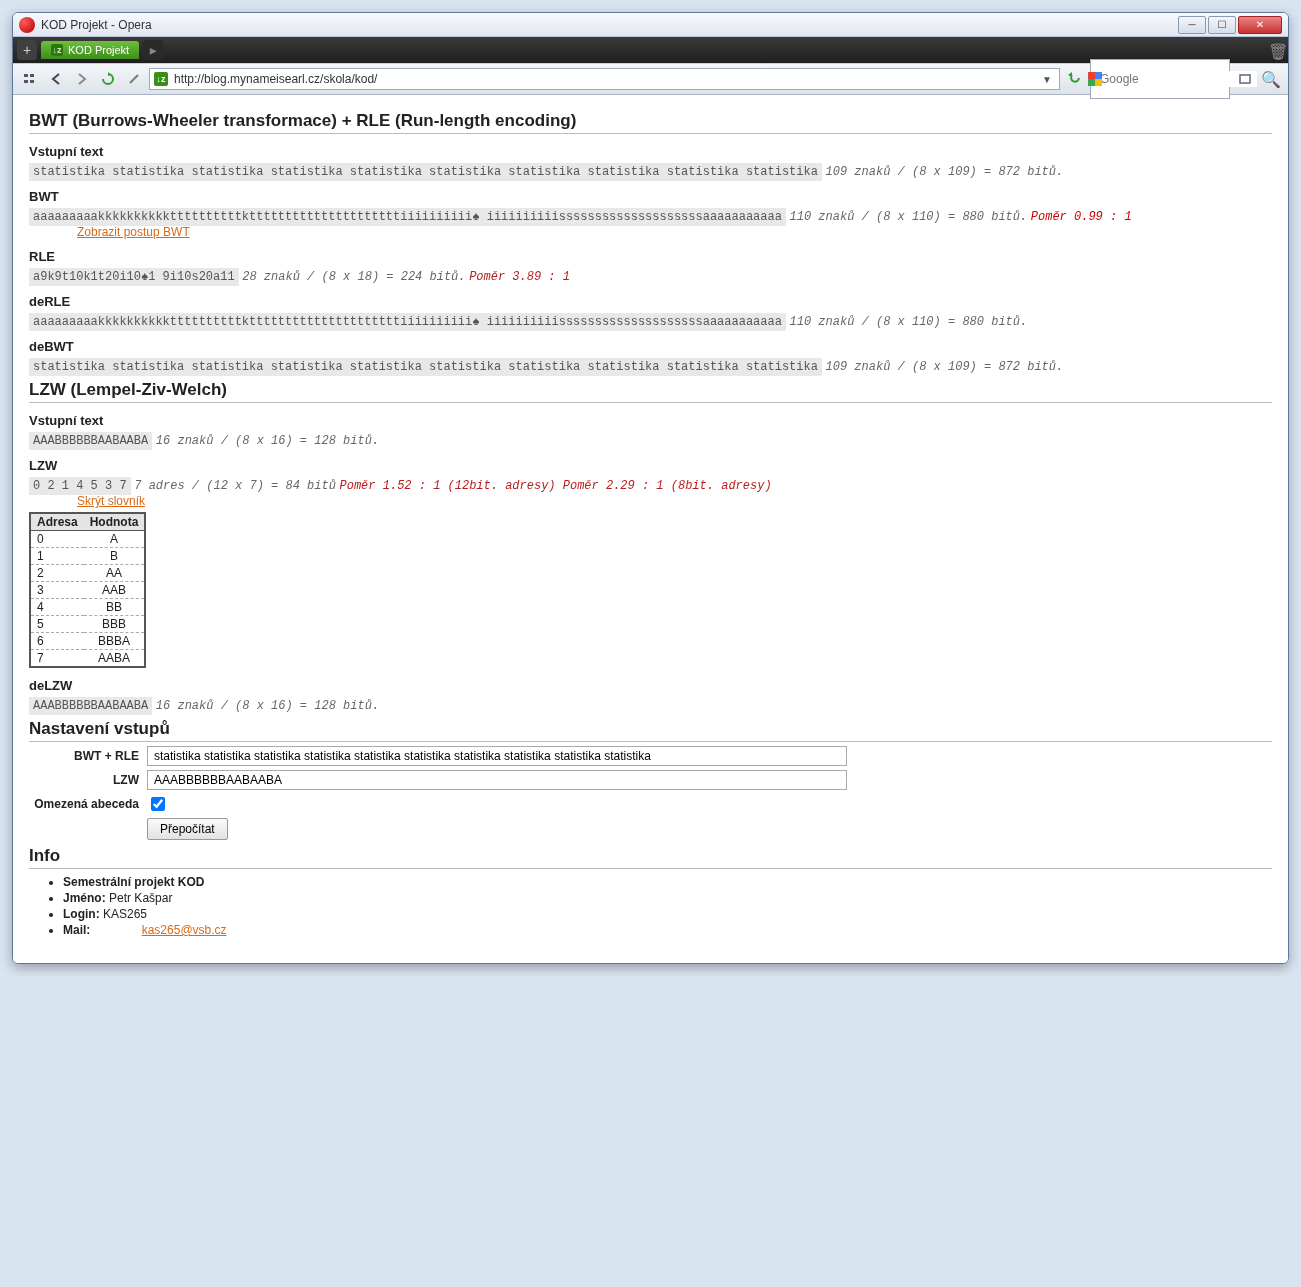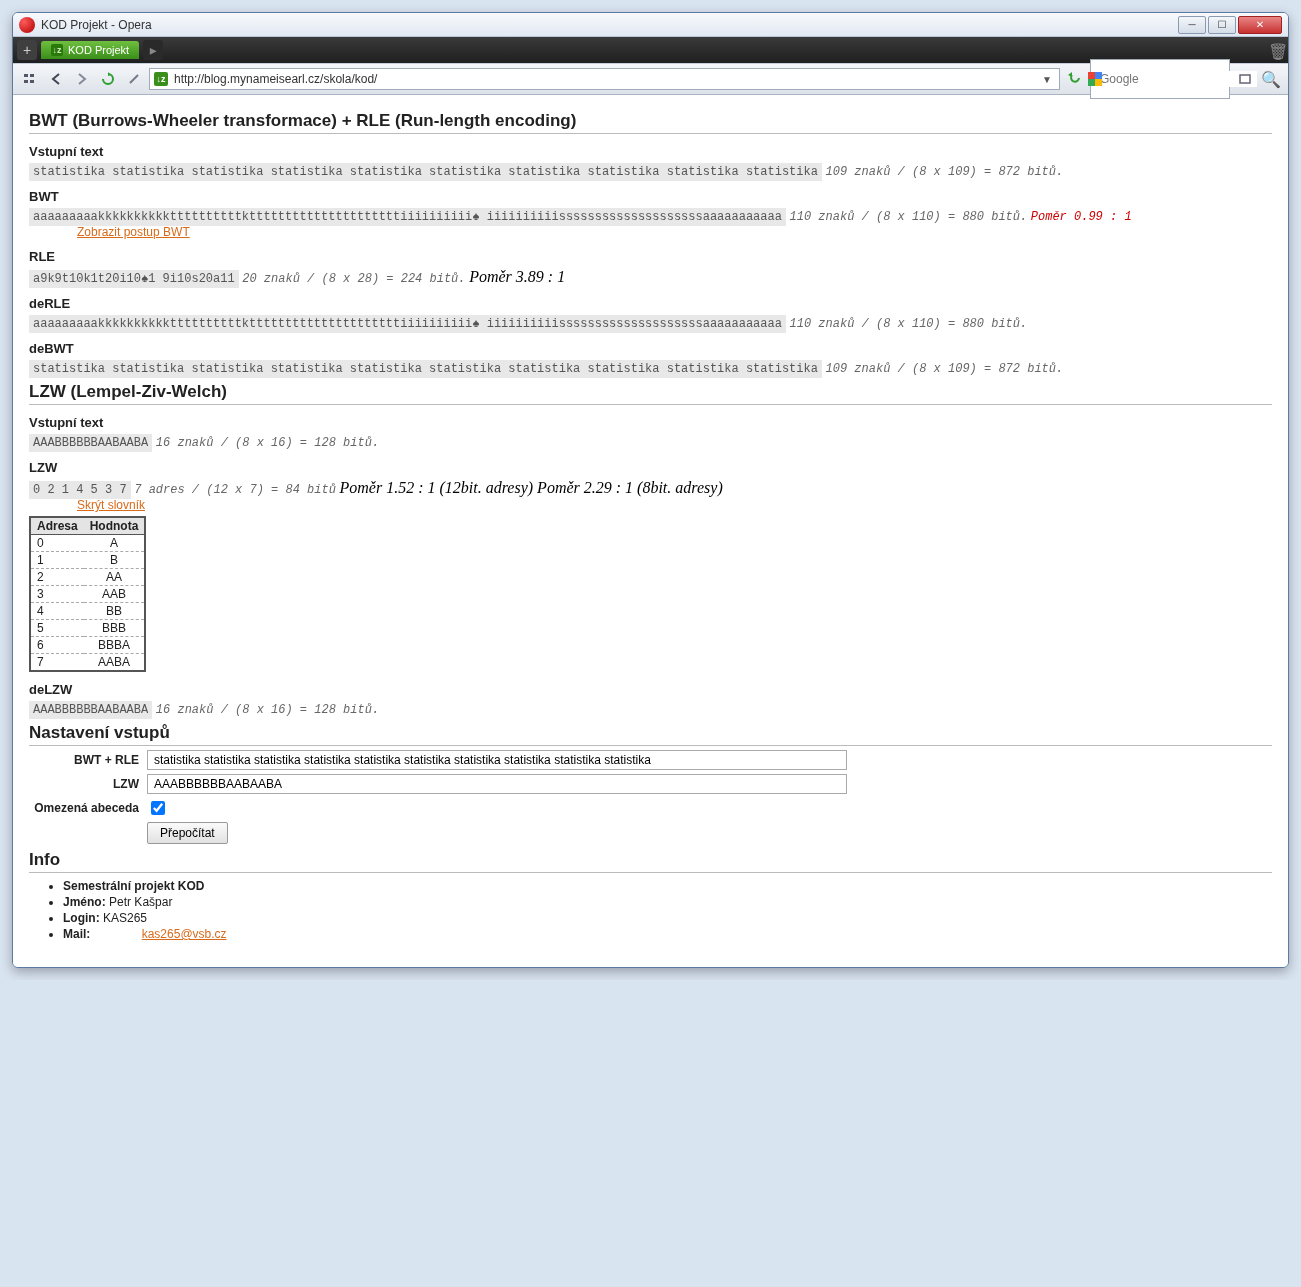"20 znaků / (8 x" span.stats { text: 20 znaků / (8 x 28 -> 28 znaků / (8 x 18 }
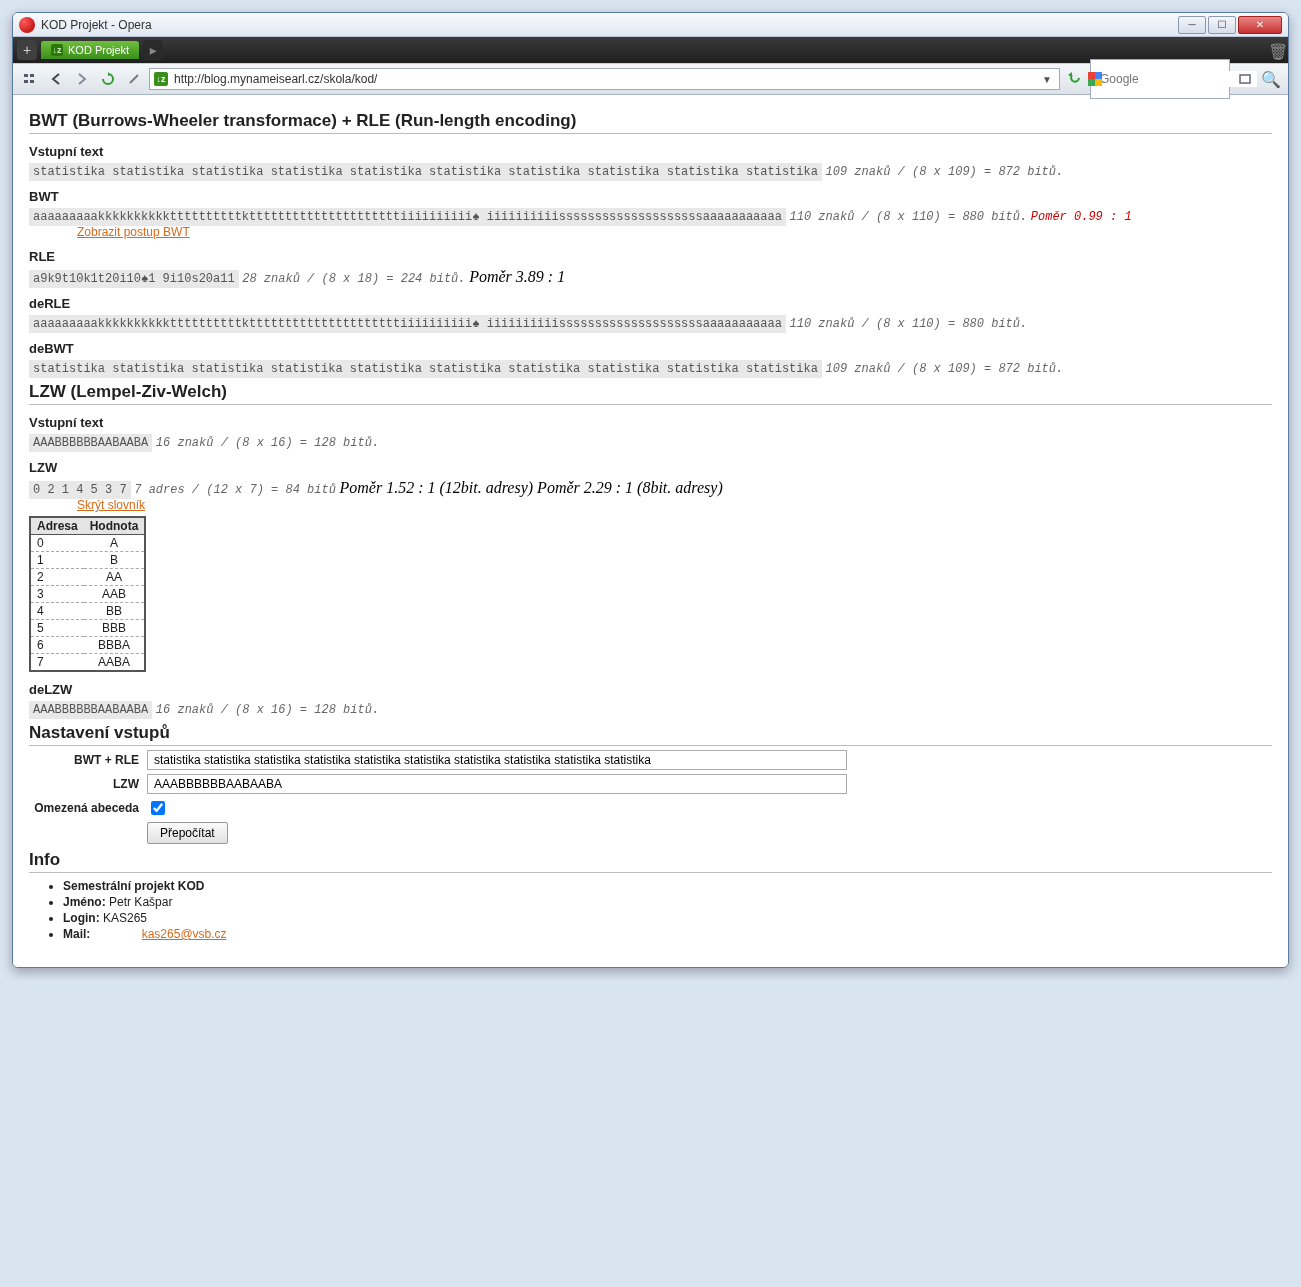"Poměr 3.89 : 1" .ratio-green { color: #000000 -> #b91c1c; font-family: Liberation Serif, serif -> Liberation Mono, monospace; font-size: 16px -> 12px }
